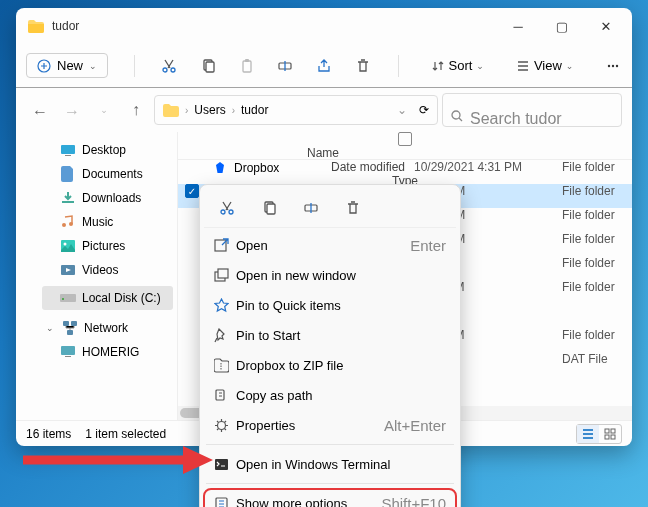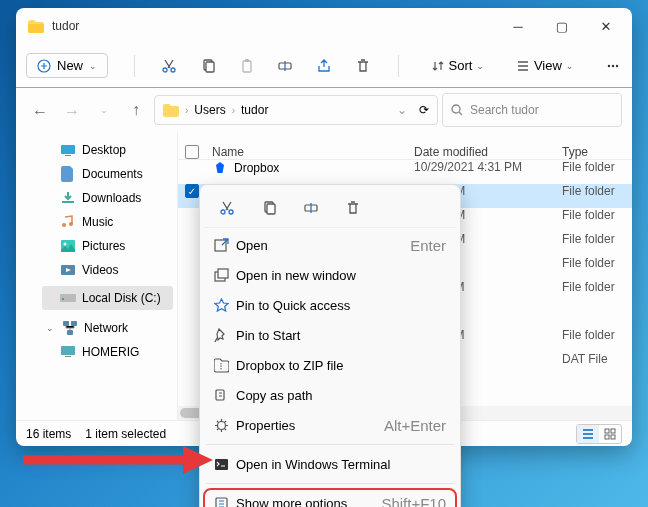"Search tudor" .search { align-items: center -> none; font-size: 12px -> 16px }
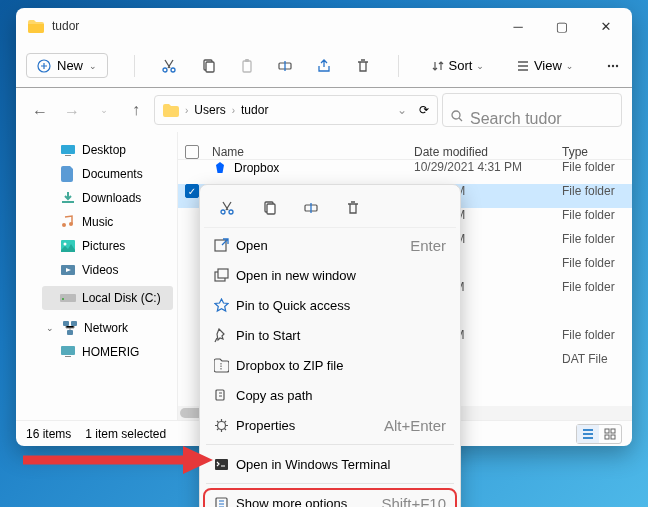"Name" .cols { align-items: flex-end -> center; flex-direction: none -> column }
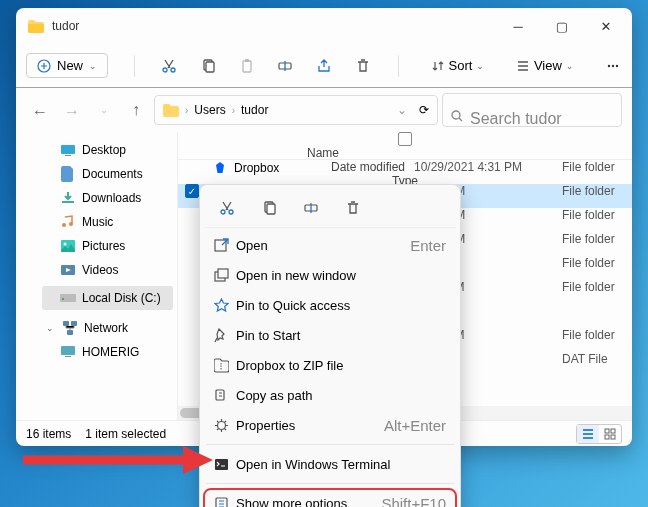"Pin to Quick access" span.ci-label { text: access -> items }
